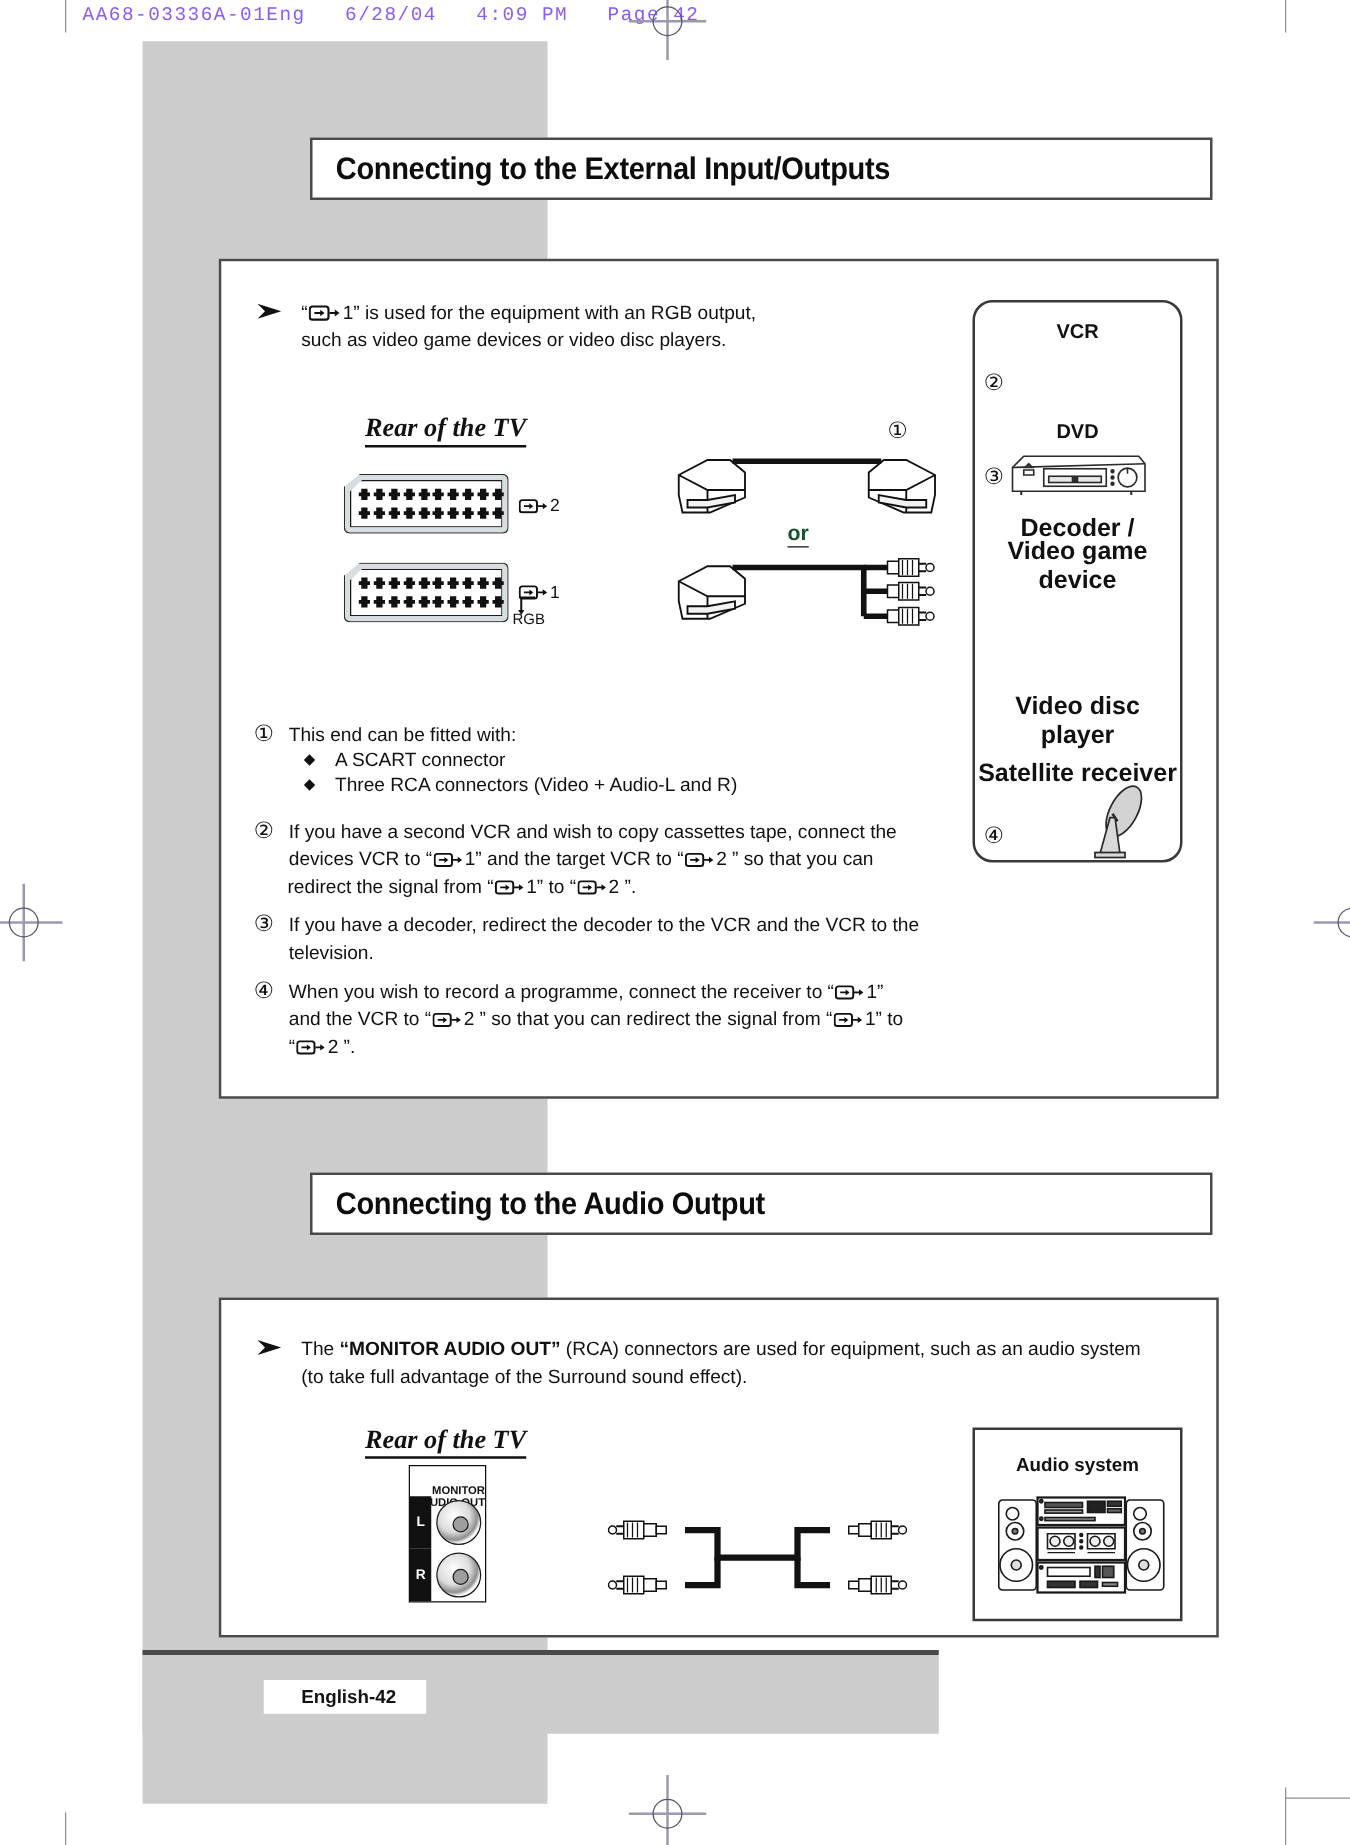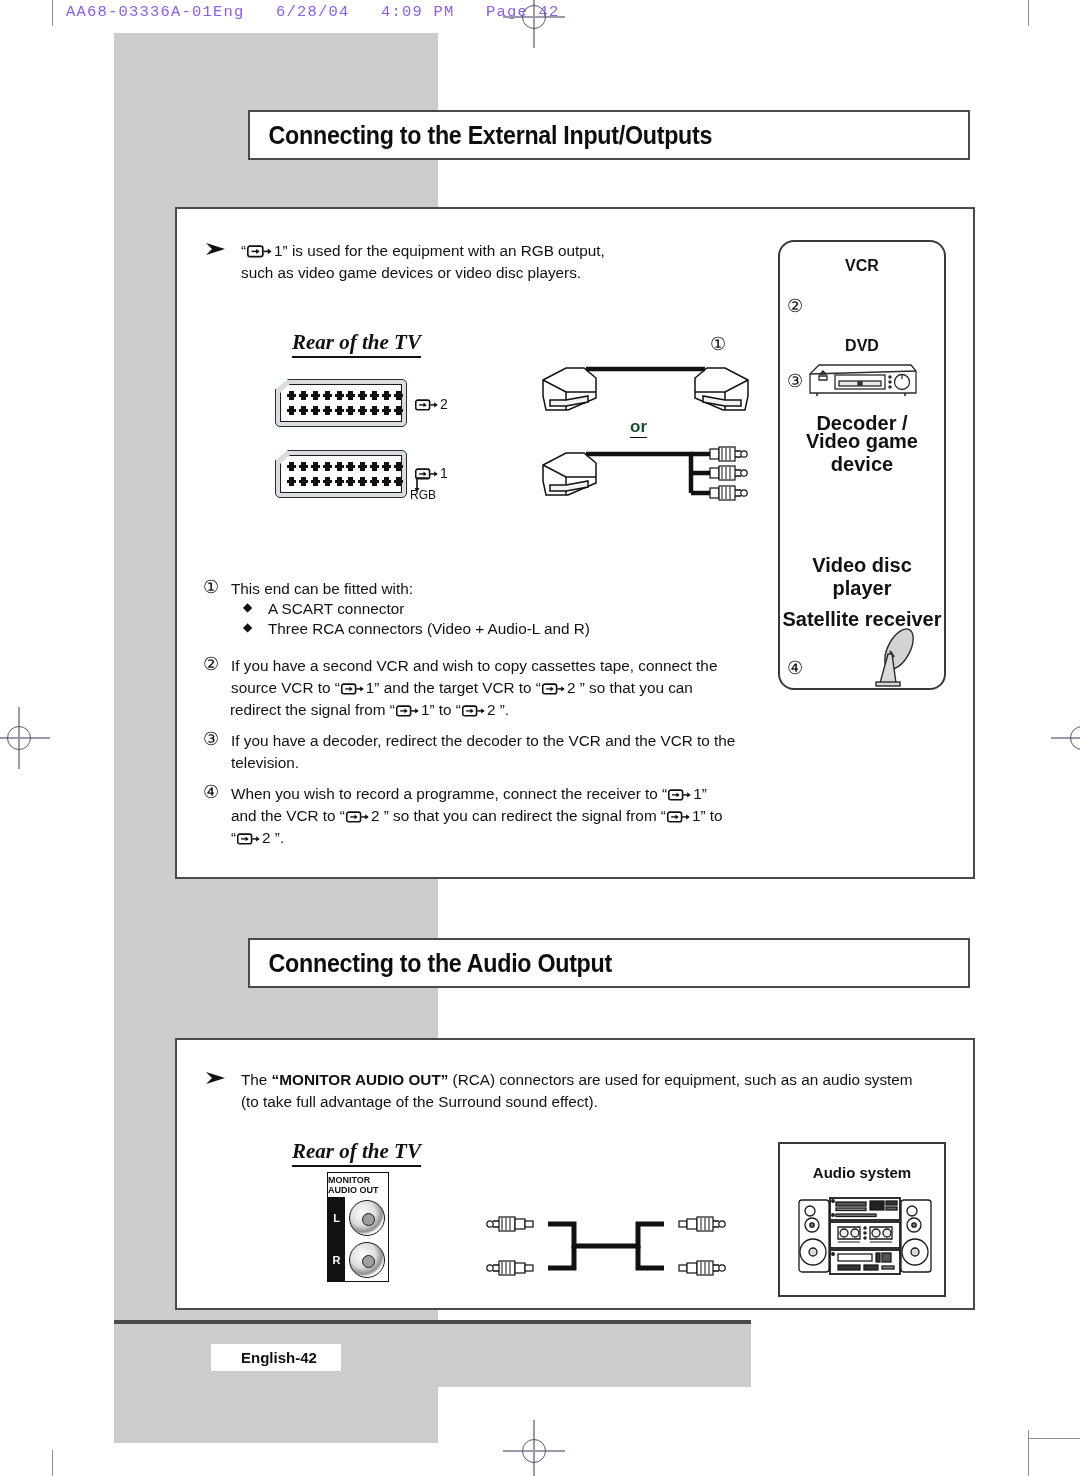"source VCR to “" span { text: source -> devices }
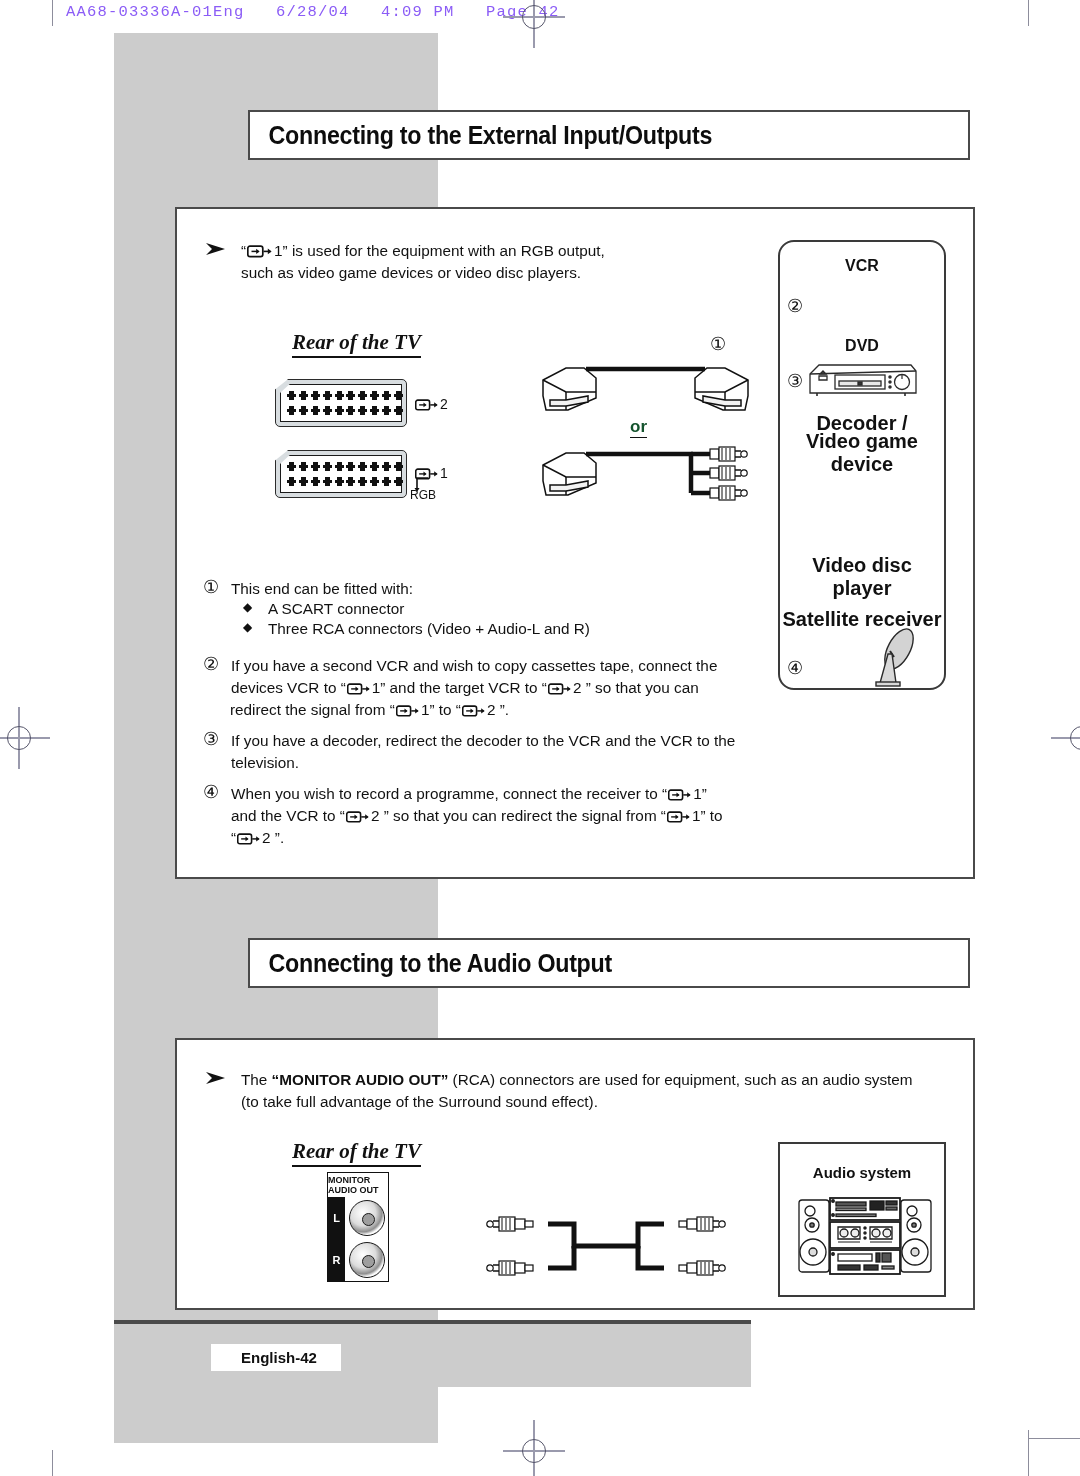"MONITOR" .ap-title { text-align: left -> right; top: 2px -> 14px }
